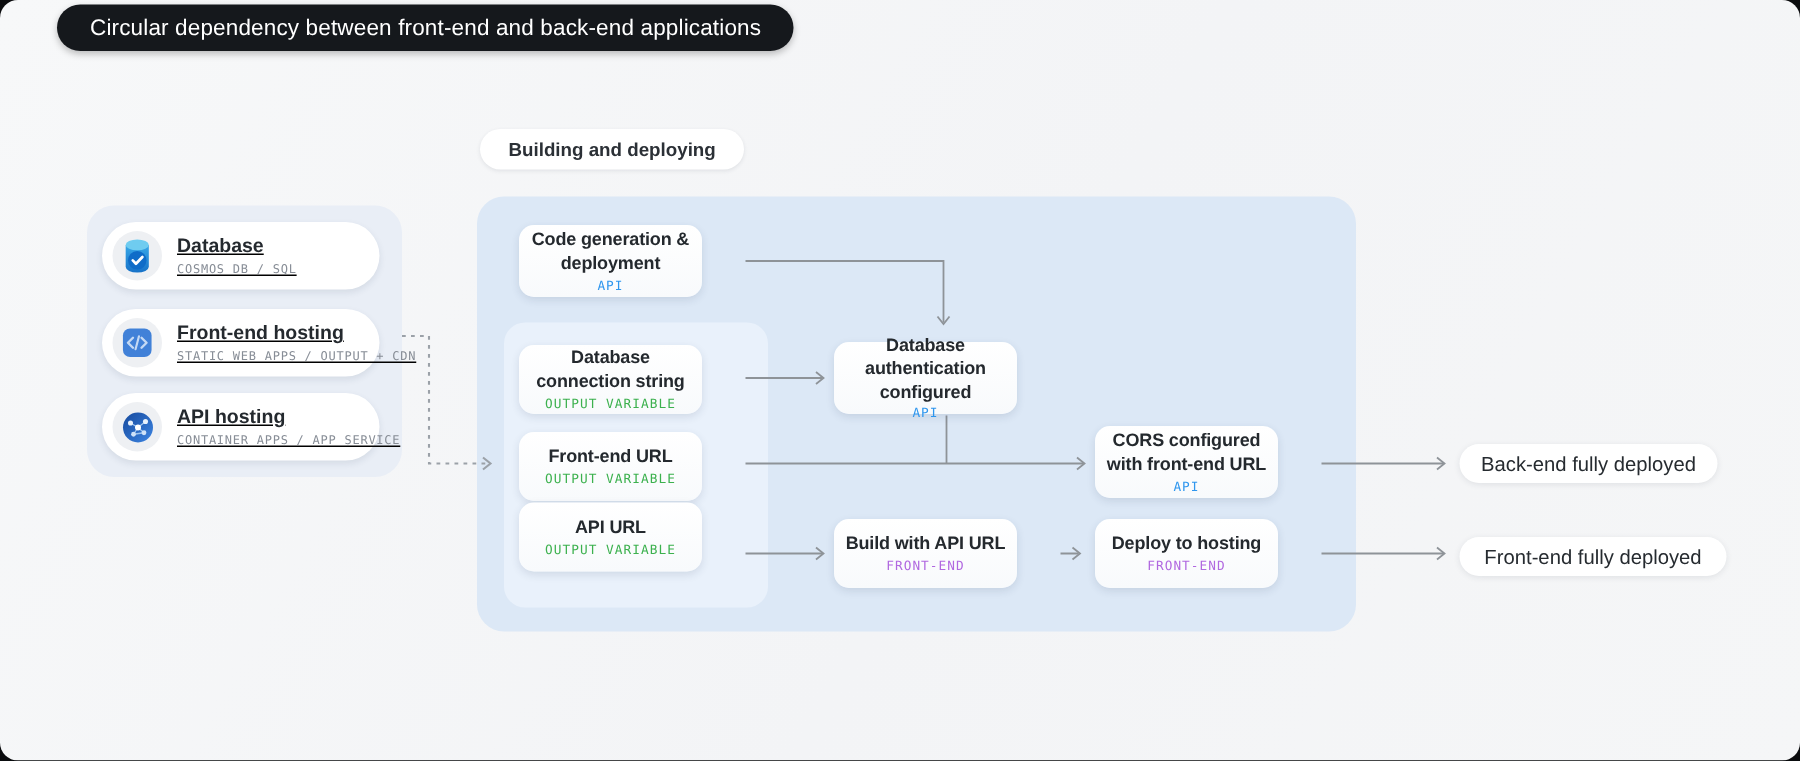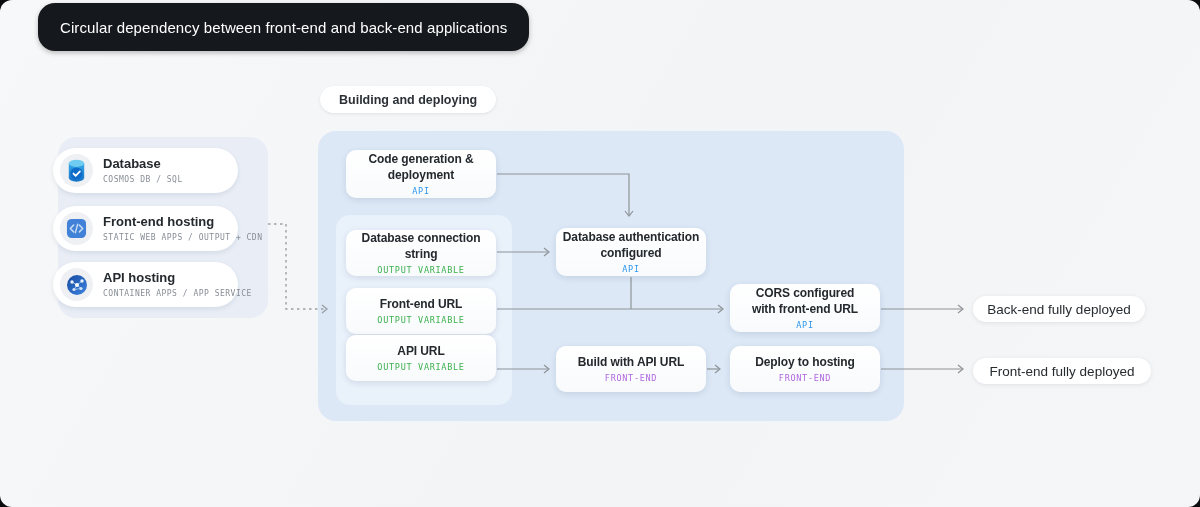"Circular dependency between front-end" .title-pill { height: 48px -> 31px }
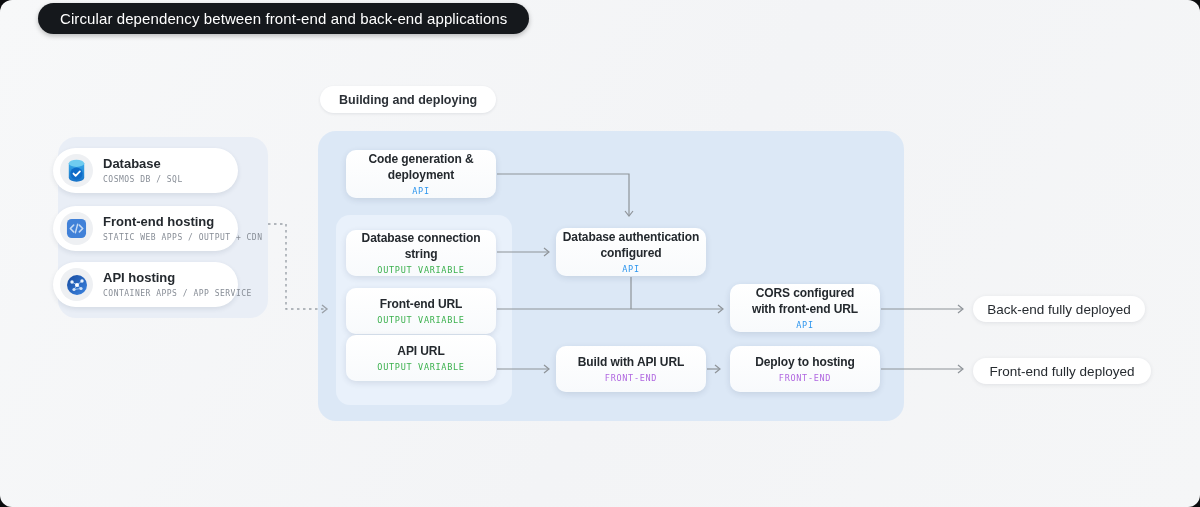"Database" .pcard { left: 53px -> 68px; text-decoration: none -> underline }
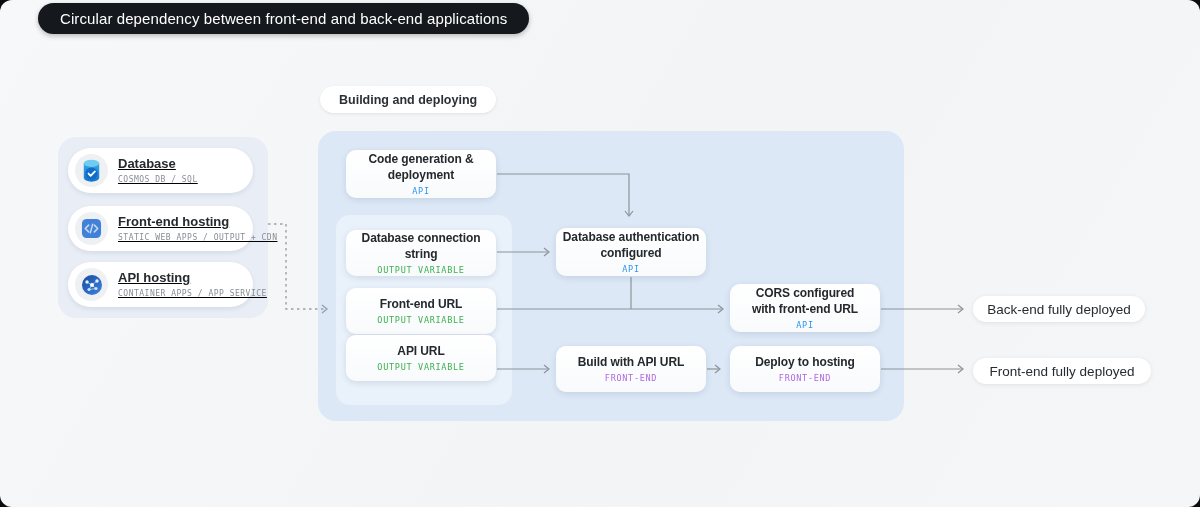"Code generation &" .fcard { width: 150px -> 122px }
